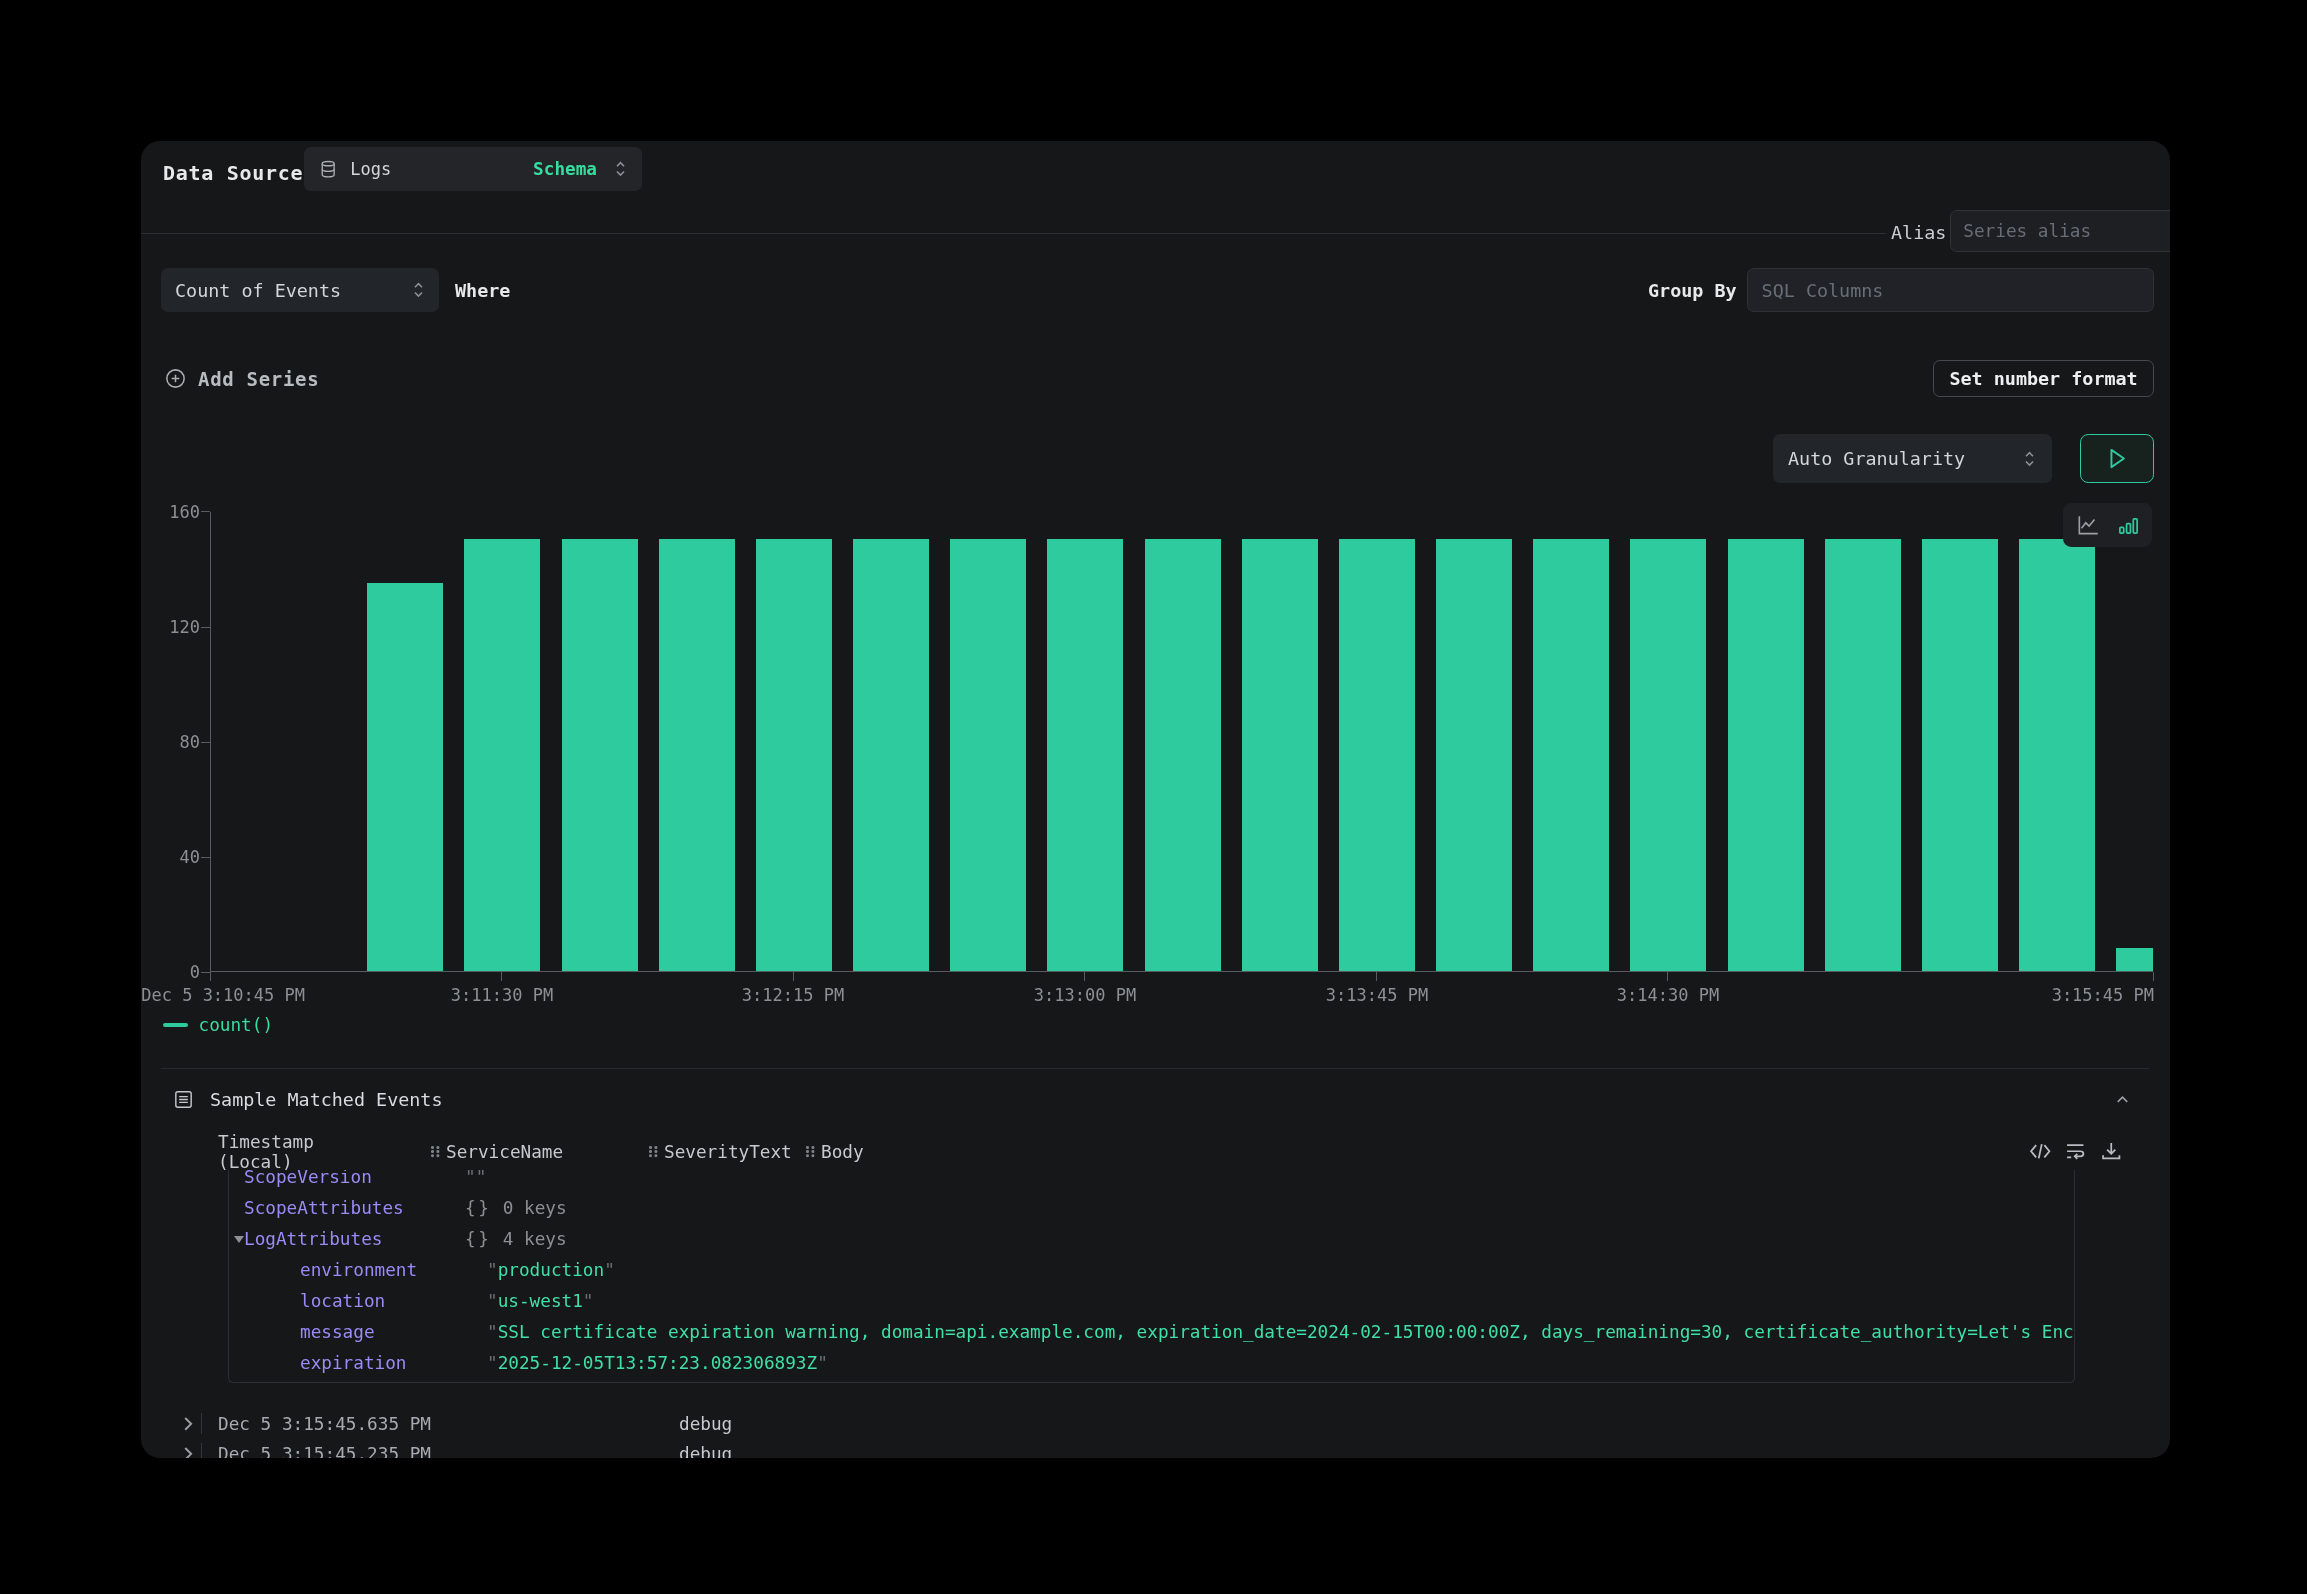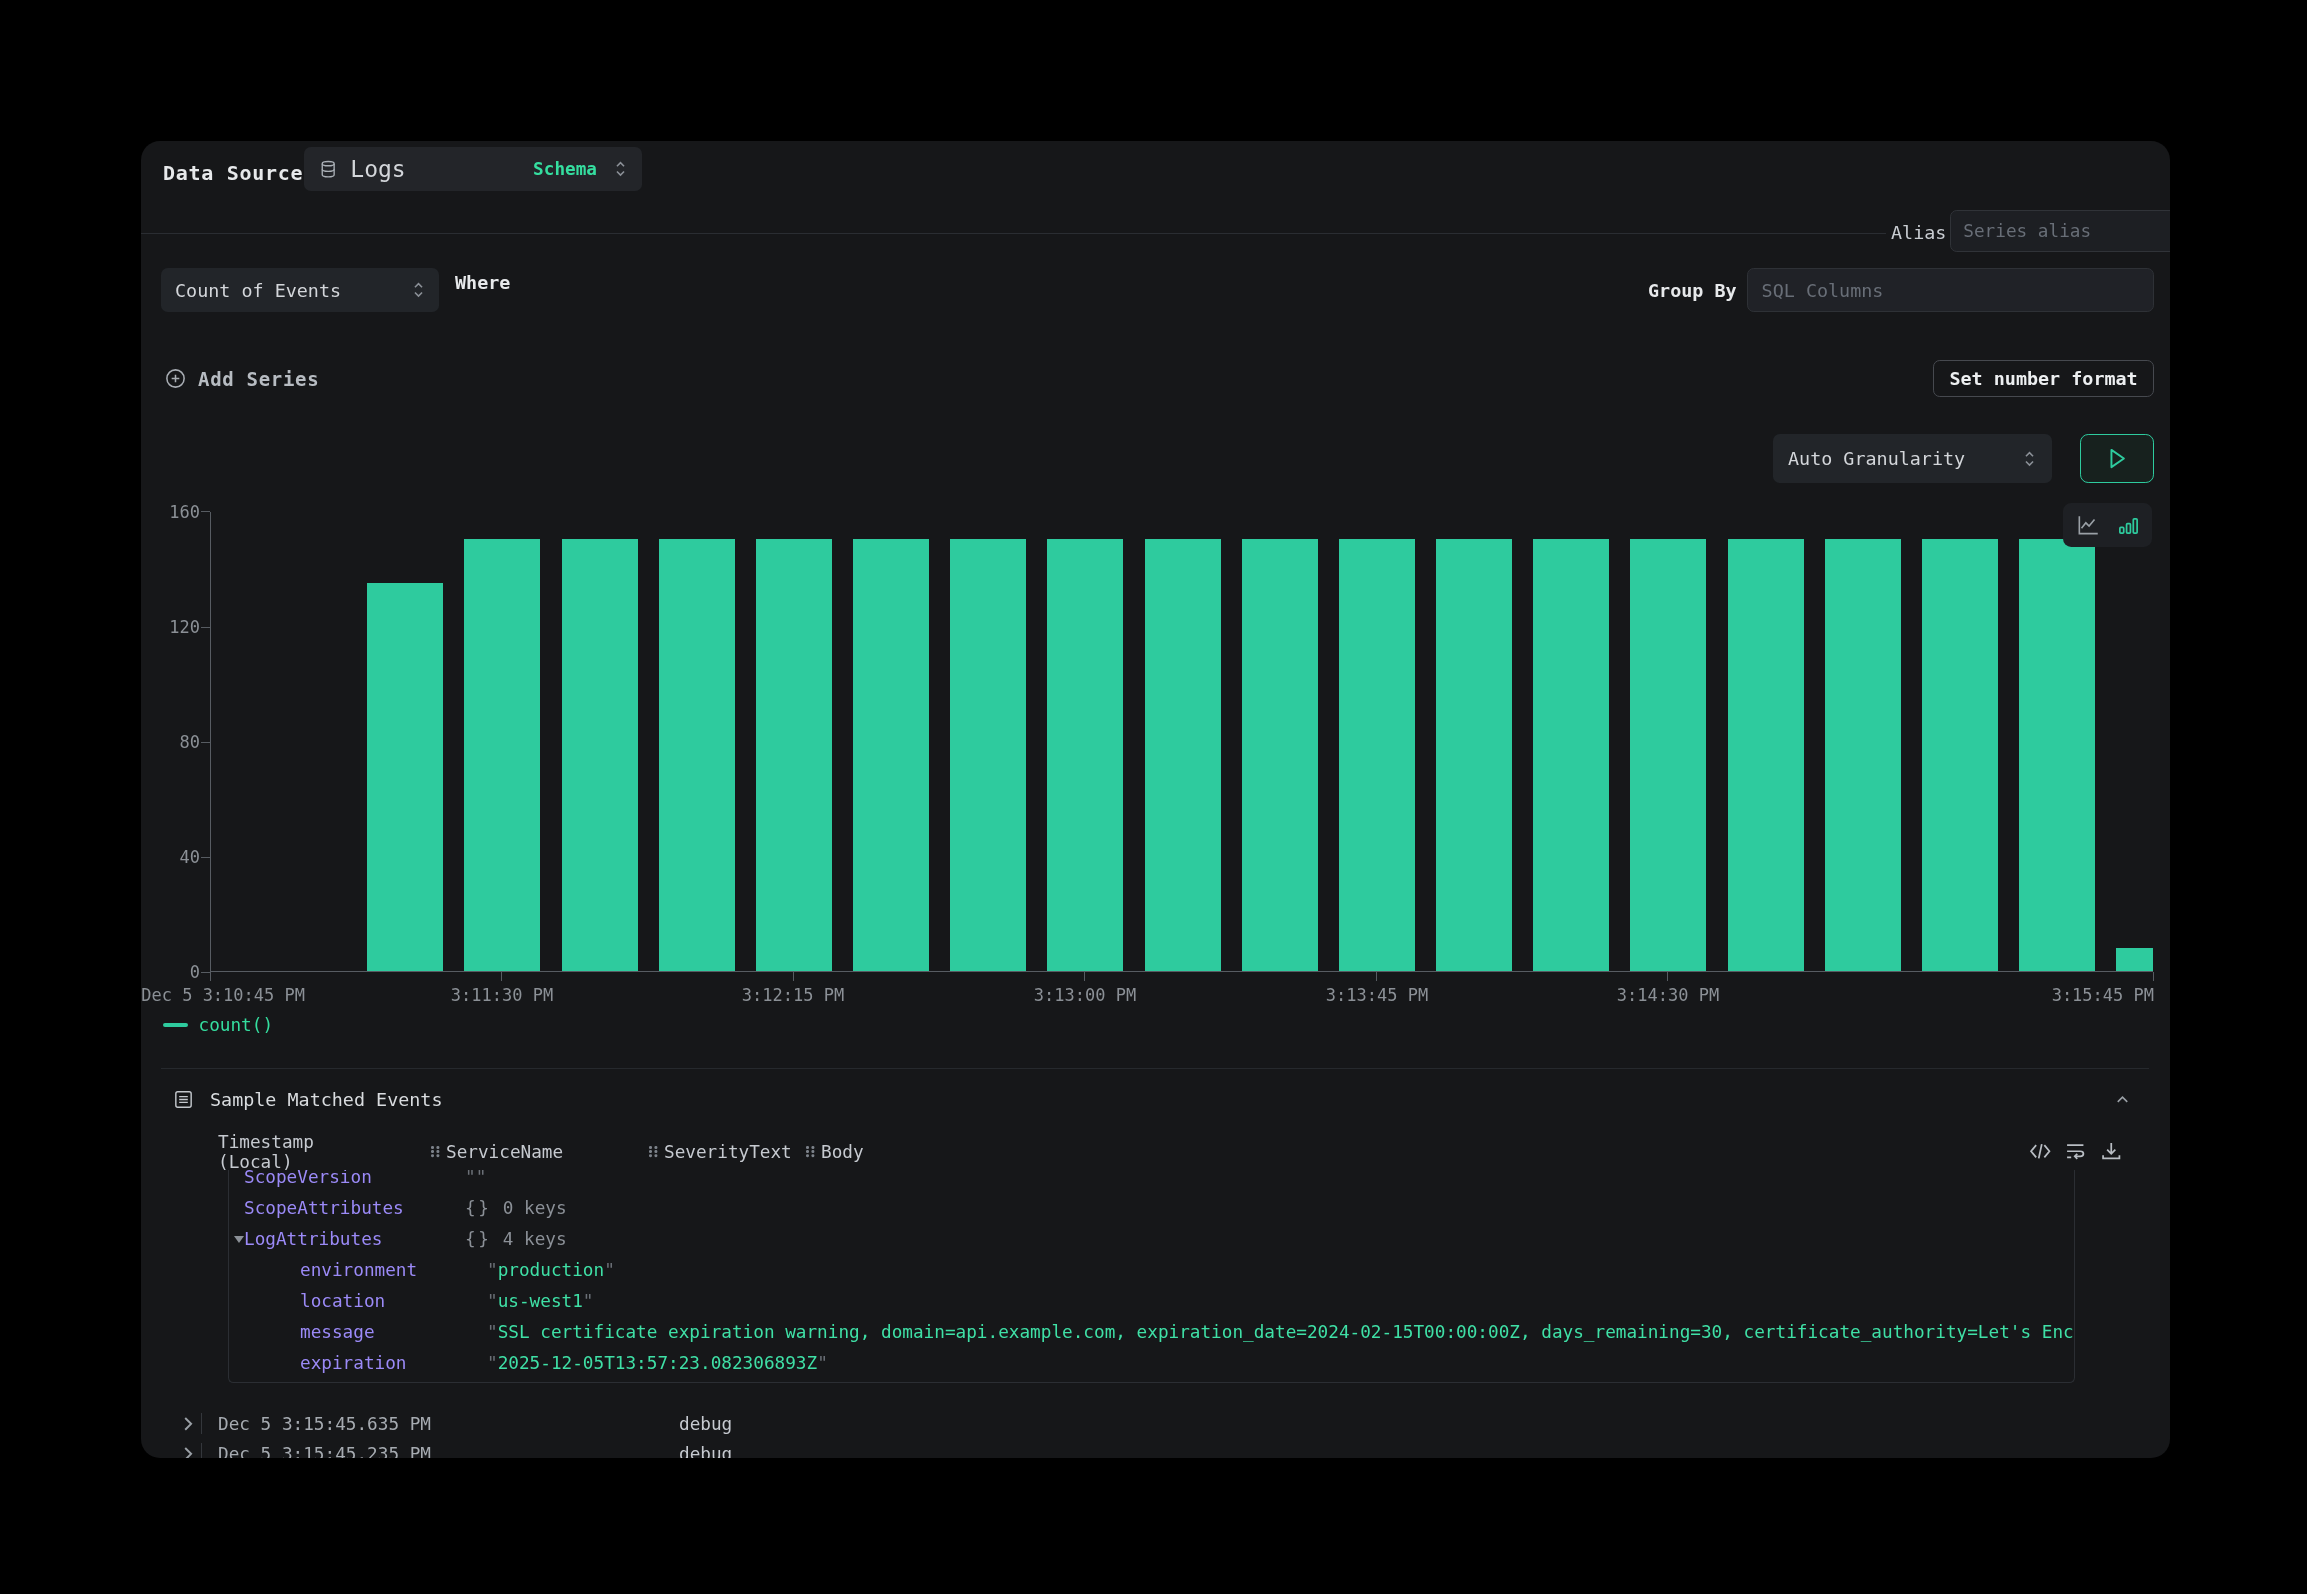"Logs" .source-select .txt { font-size: 23px -> 17px }
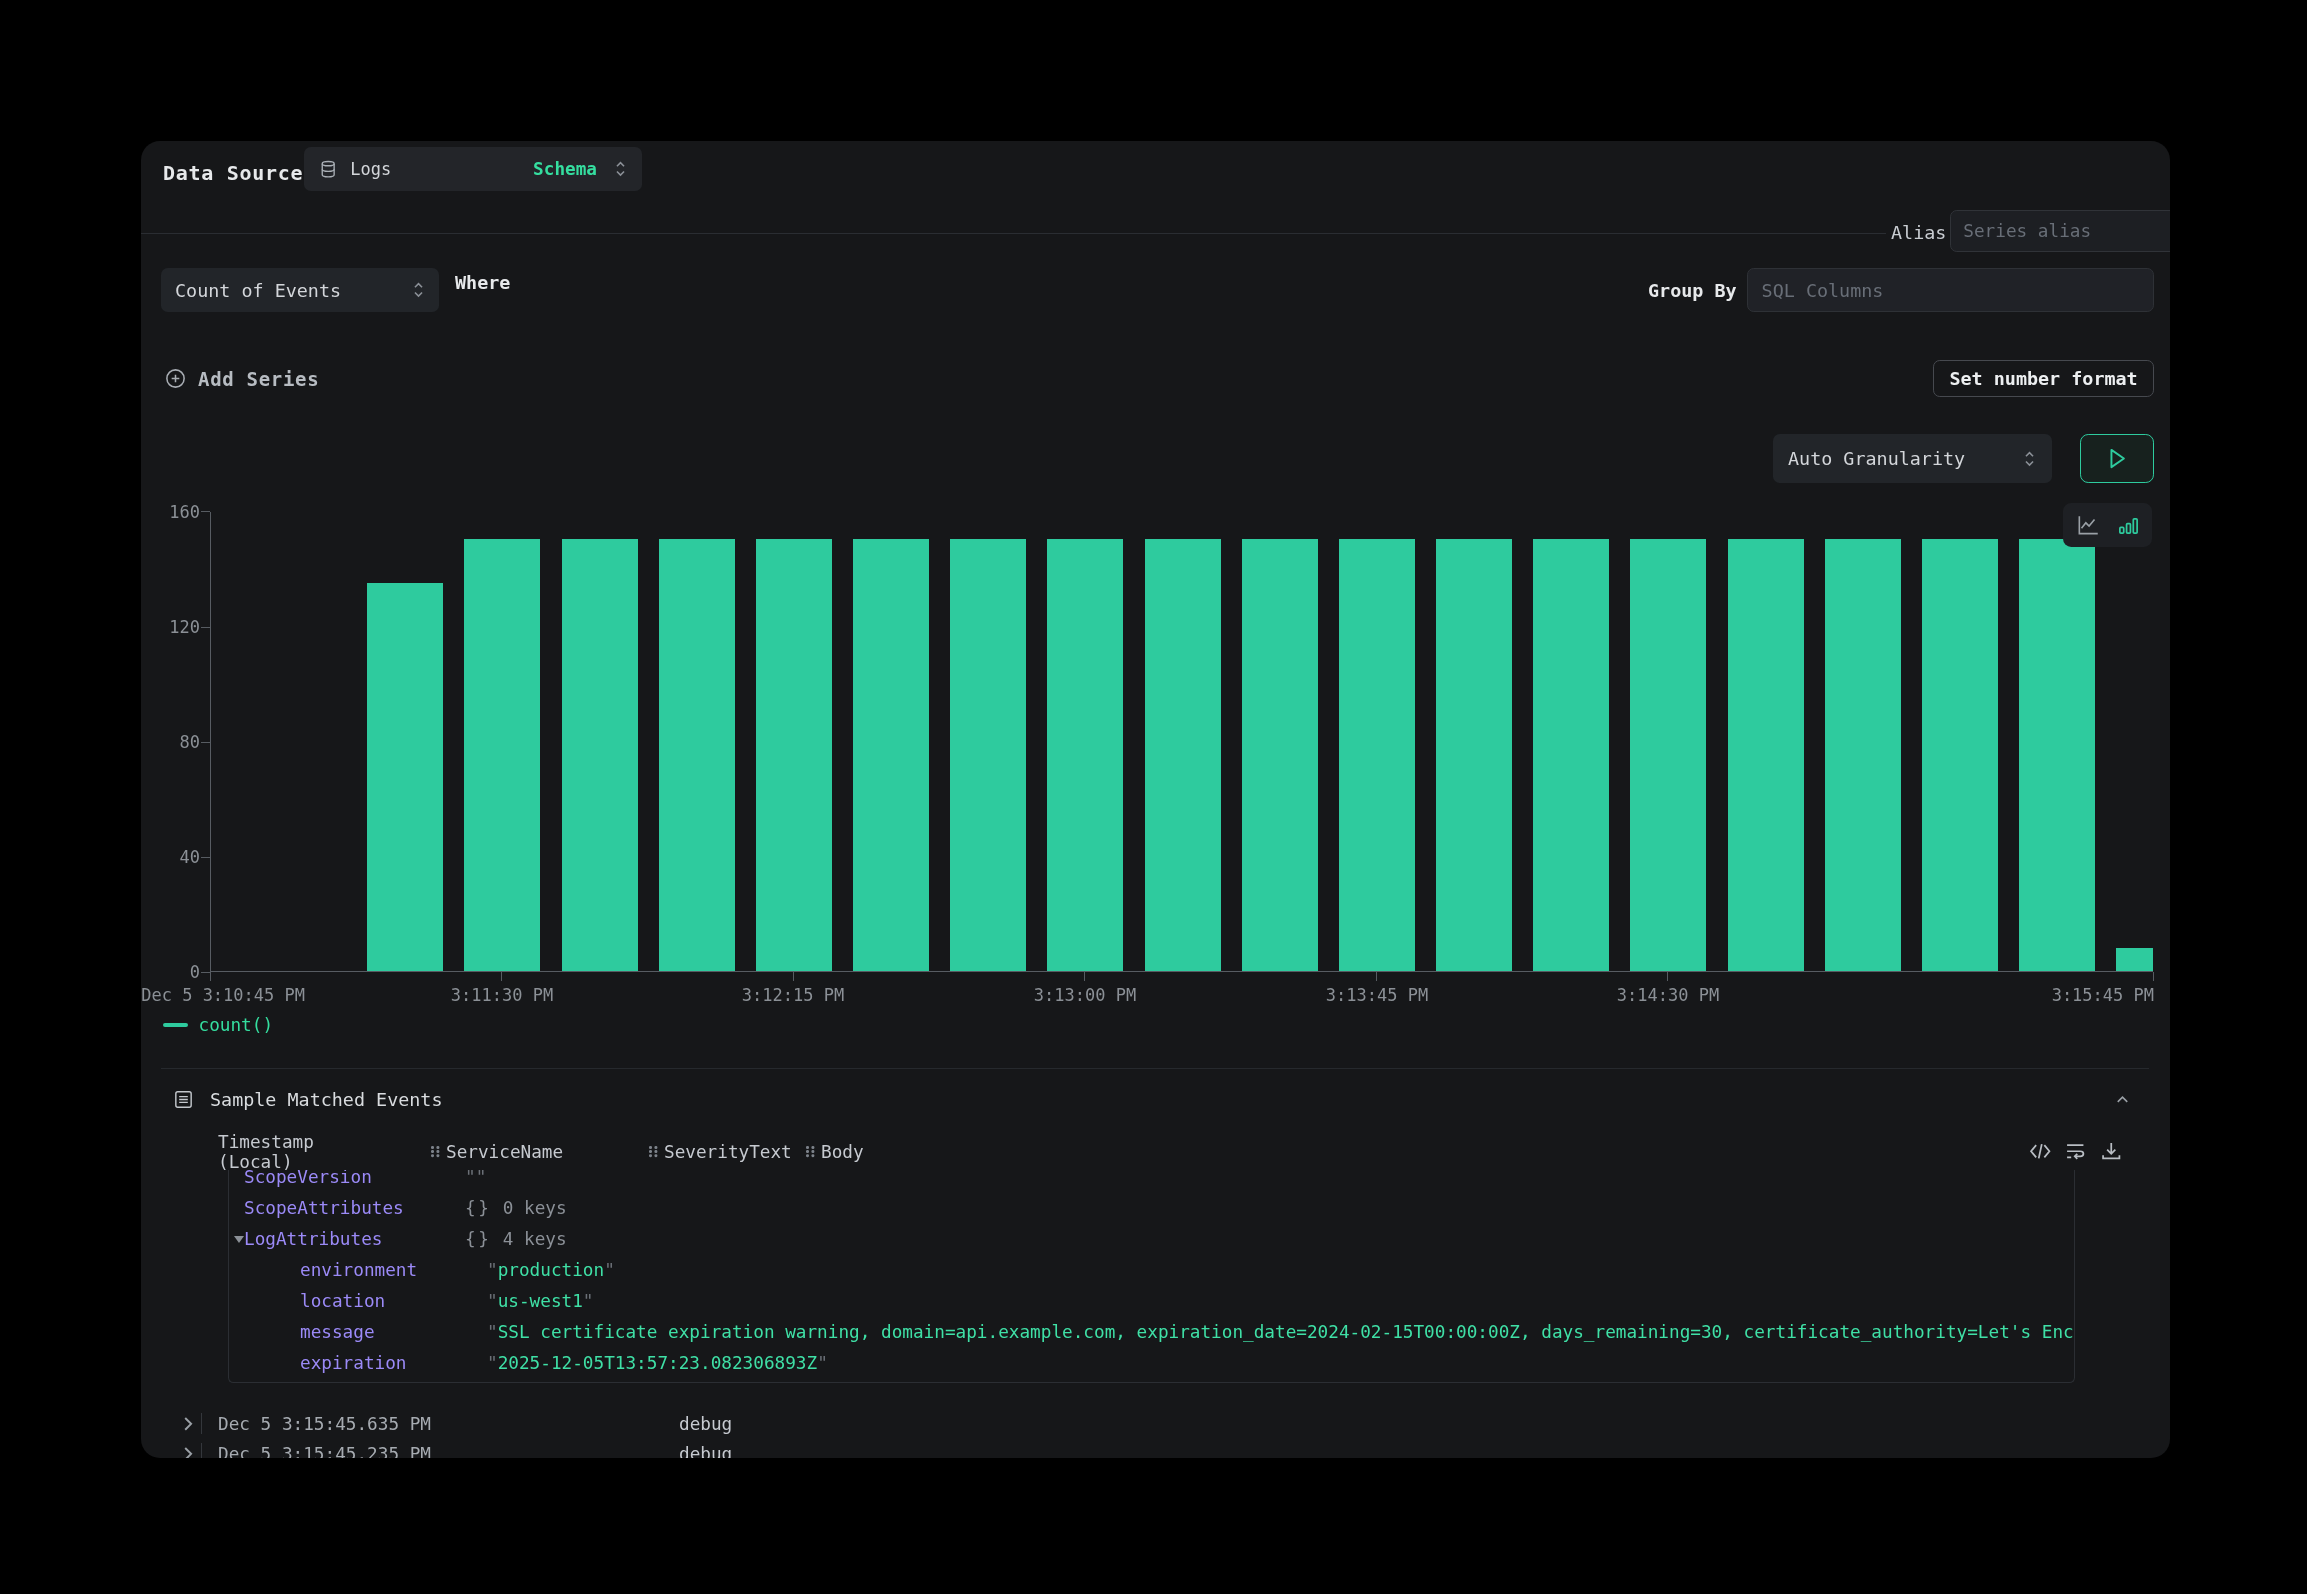"Where" .where-label { top: 119px -> 127px }
